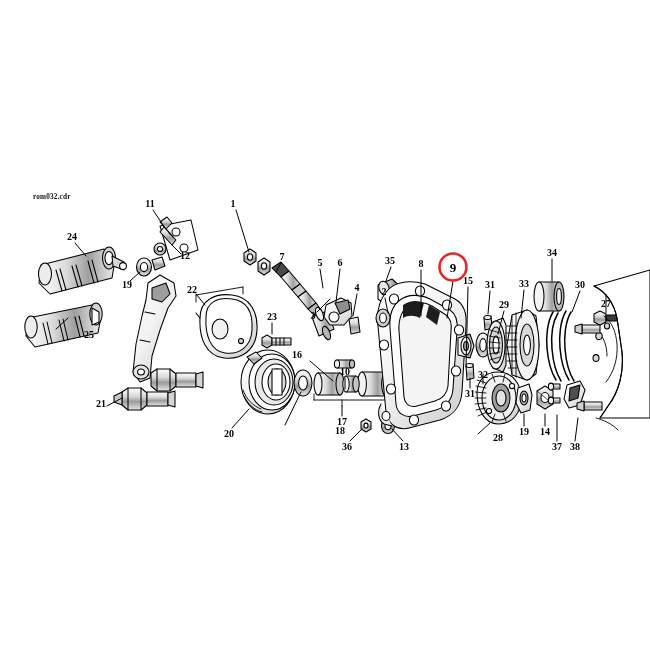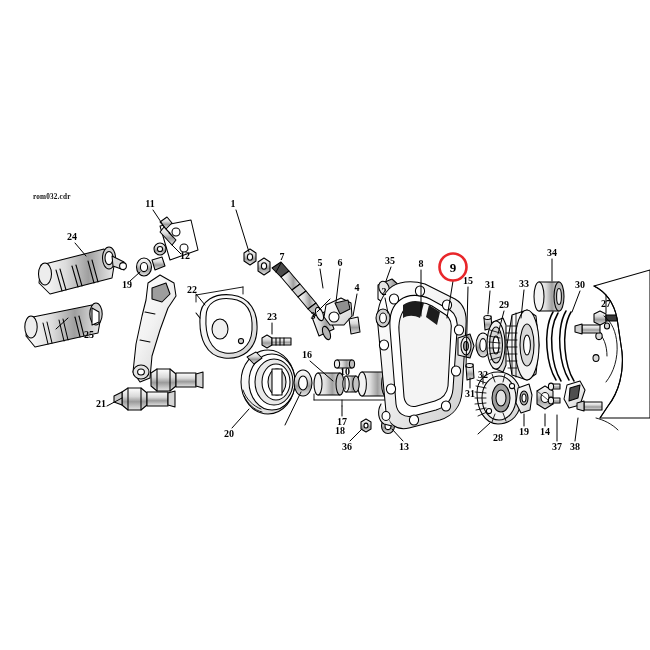"16" div.cal { left: 307px -> 297px }
